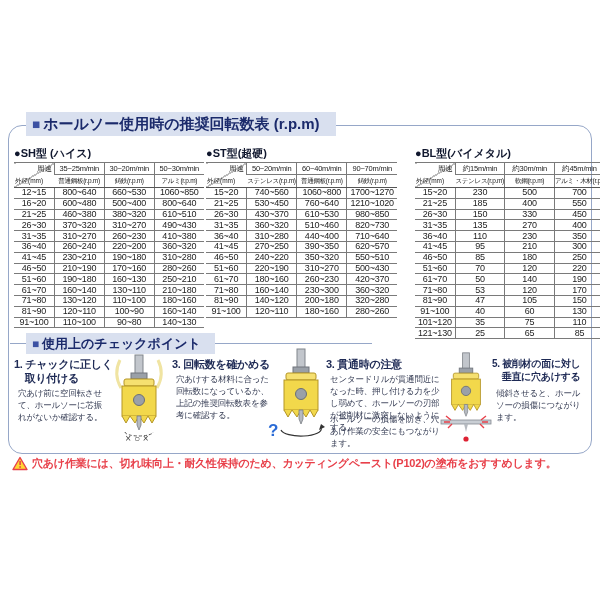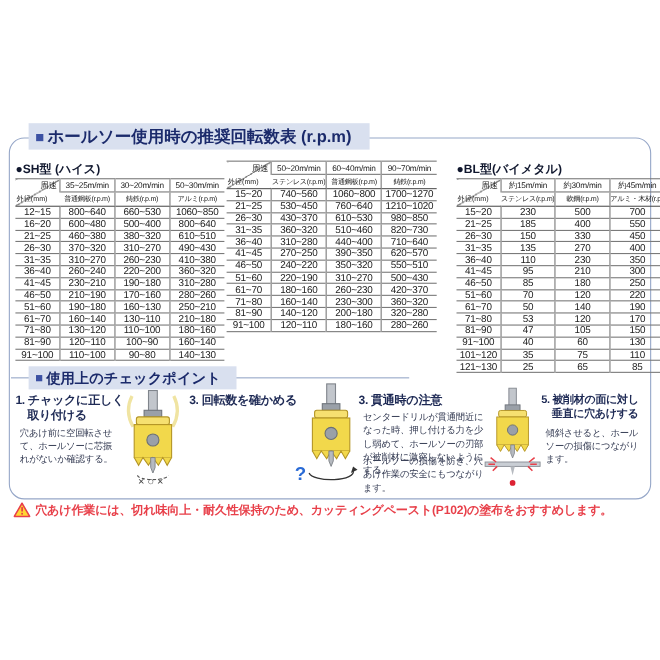"●ST型(超硬)" div.cap { html: none -> <div>●ST型(超硬)</div> }
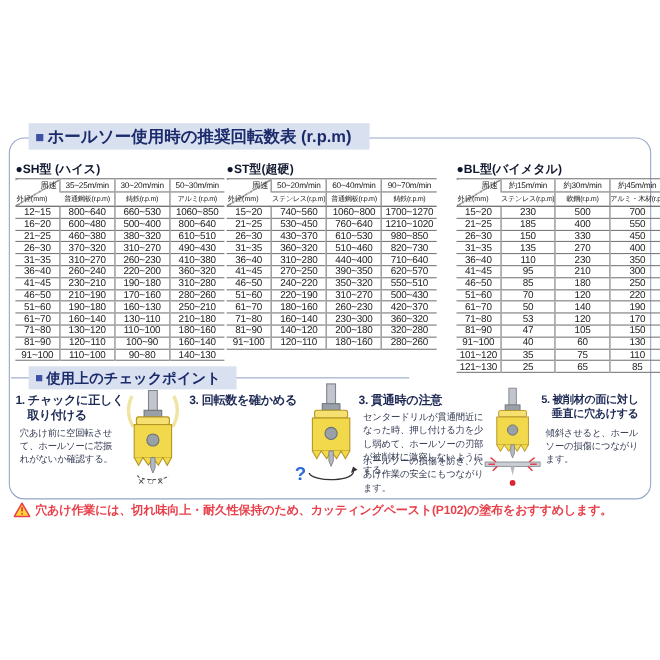"穴あけする材料に合った回転数になっているか、上記の推奨回転数表を参考に確認する。" div.cp-body { html: none -> <div>穴あけする材料に合った回転数になっているか、上記の推奨回転数表を参考に確認する。</div> }
